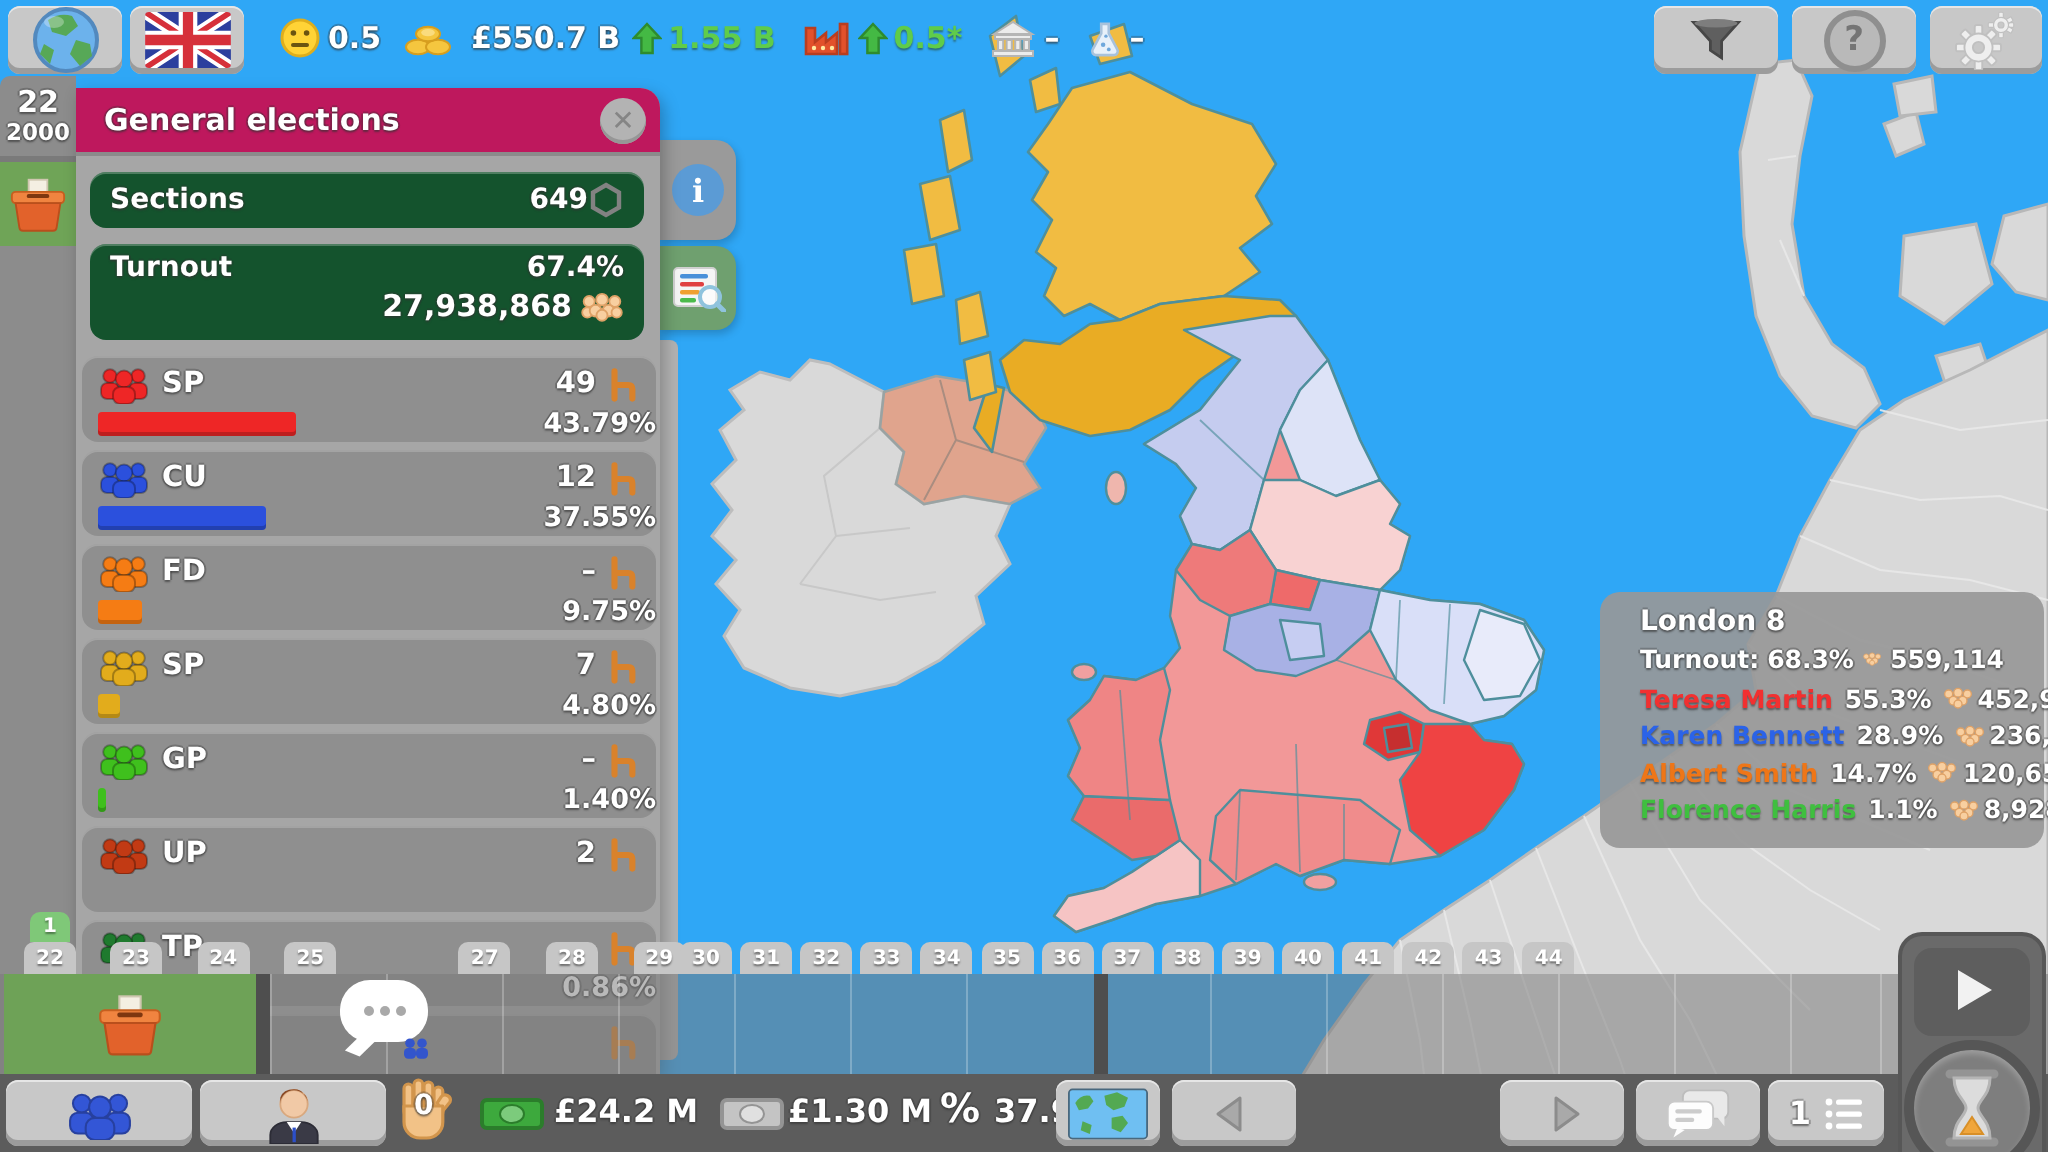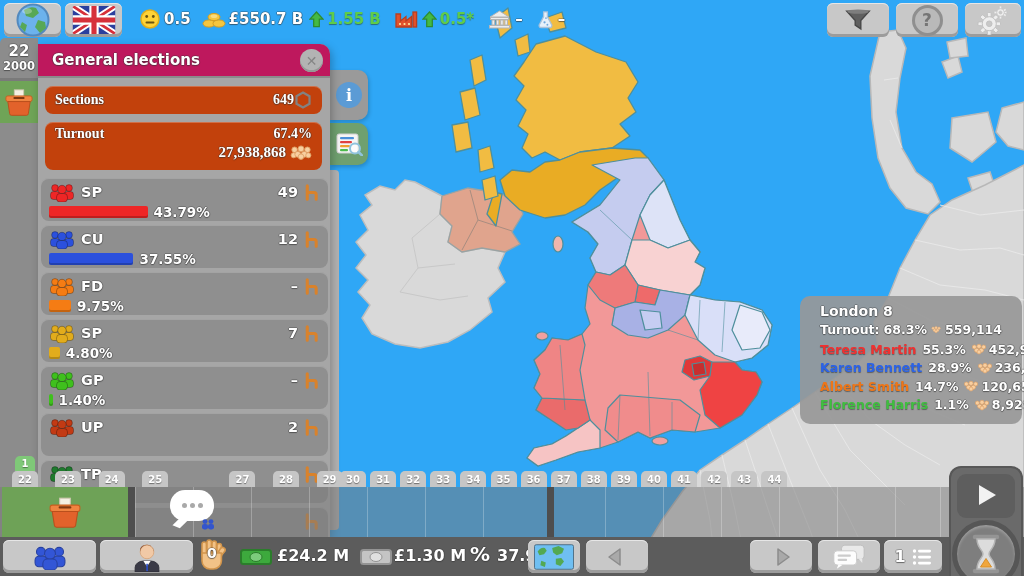"£550.7 B" span.ow { margin-left: 3px -> 10px }
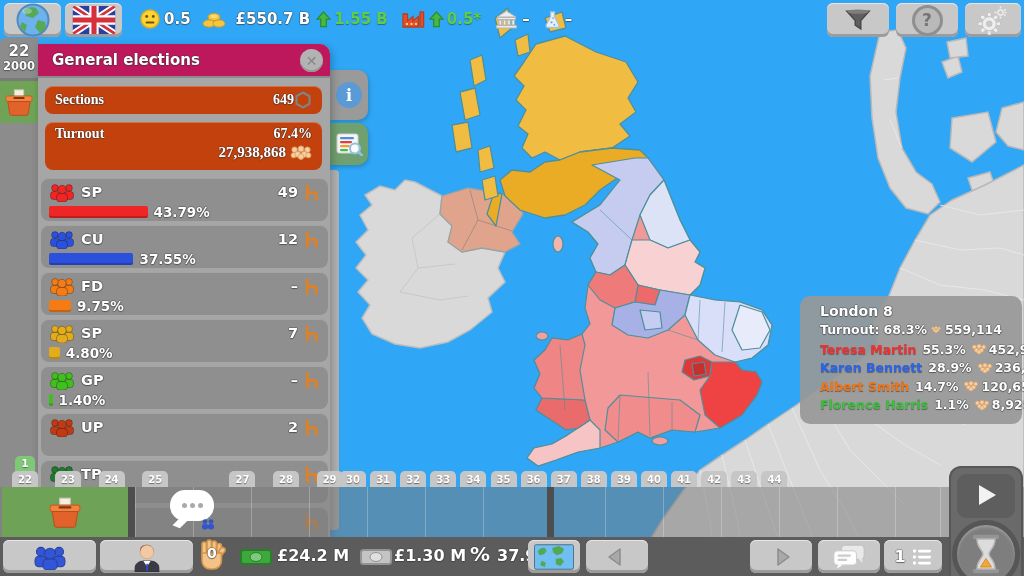"Sections" .info-box { background: #c2410c -> #14532d; font-family: Liberation Serif, serif -> none }
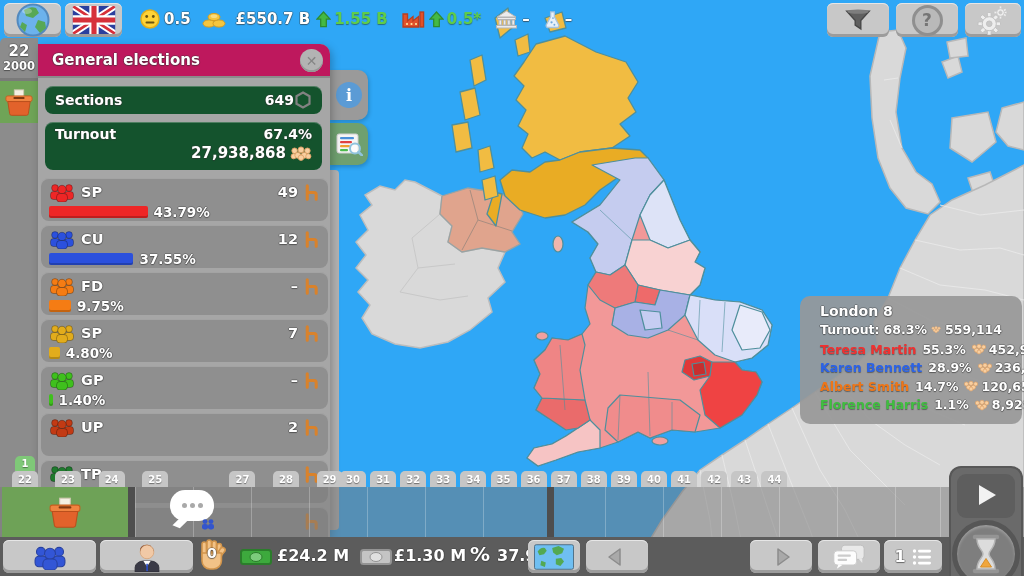"43.79%" .party-row .barline { justify-content: none -> space-between }
